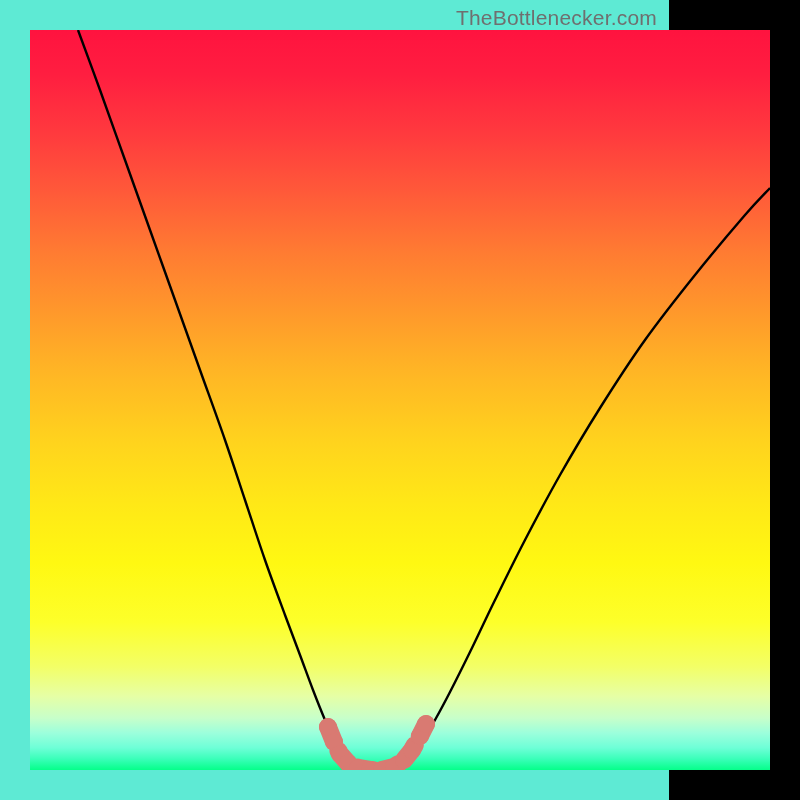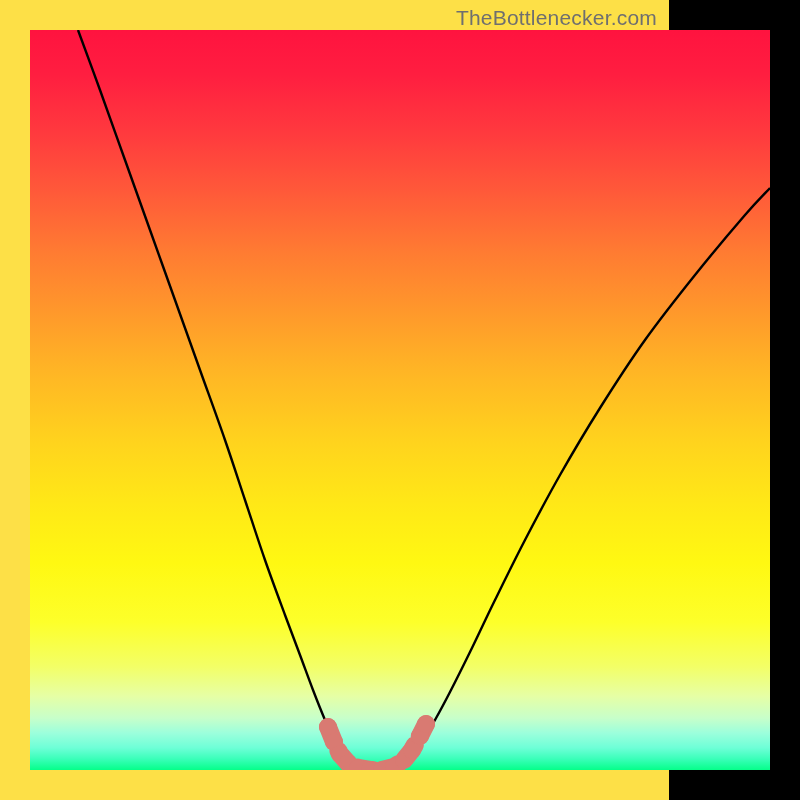"TheBottlenecker.com" .frame { background: #fde047 -> #5eead4 }
